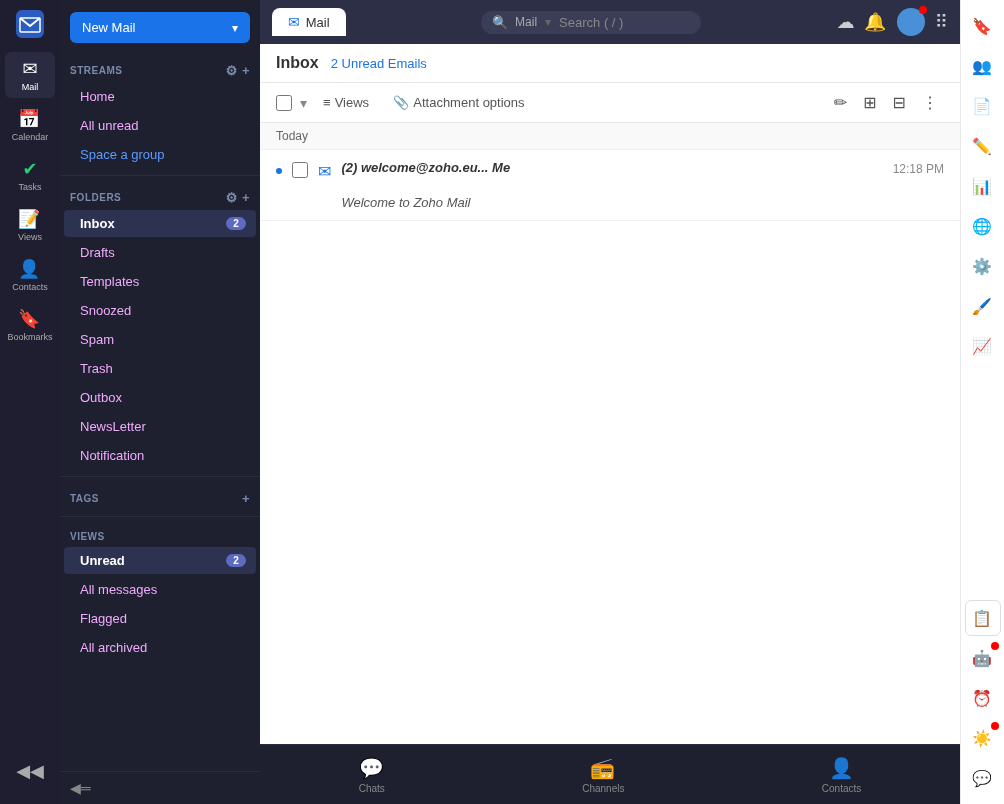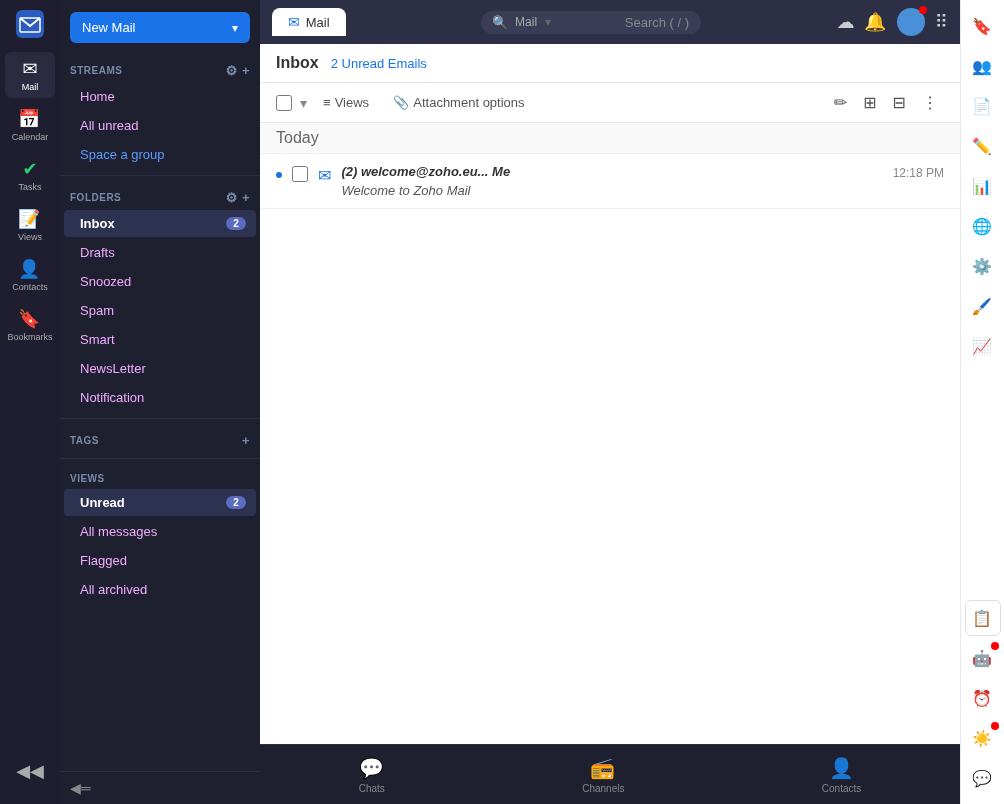"Search ( / )" .search-bar input { text-align: right -> none }
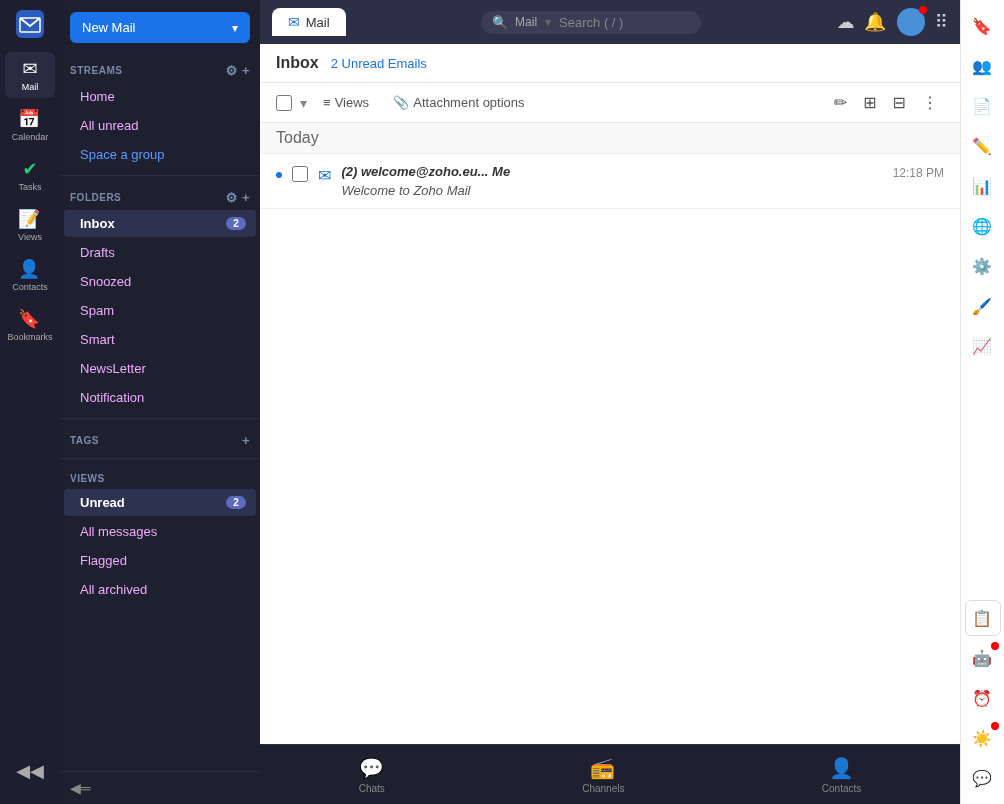"Today" .mail-date-section { font-size: 16px -> 12px }
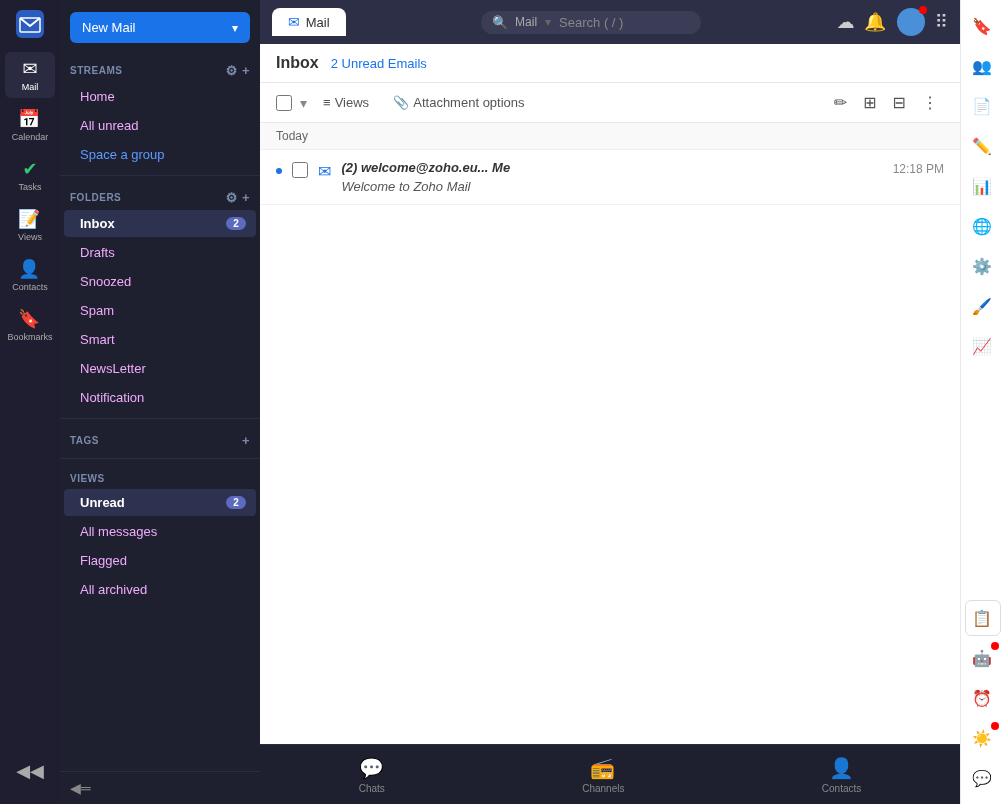"Welcome to Zoho Mail" .mail-item-subject { margin-top: 4px -> 20px }
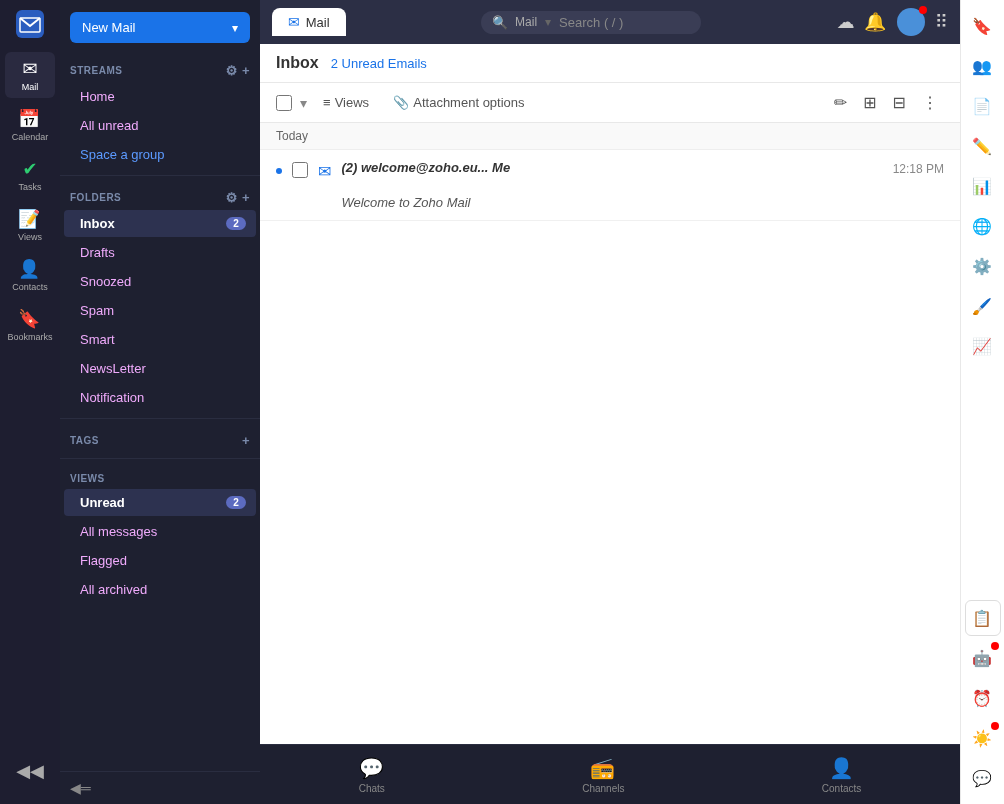"Templates" div.sidebar-item { html: none -> <div> <span>Templates</span> </div> }
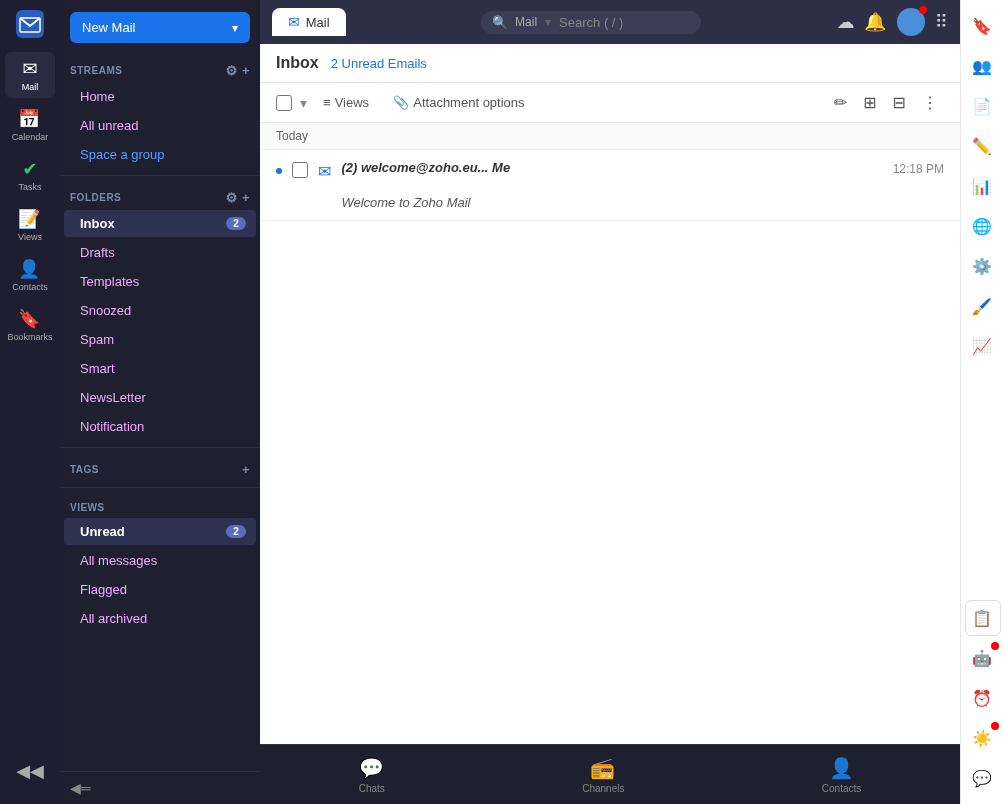"Smart" span.item-label { text: Smart -> Trash }
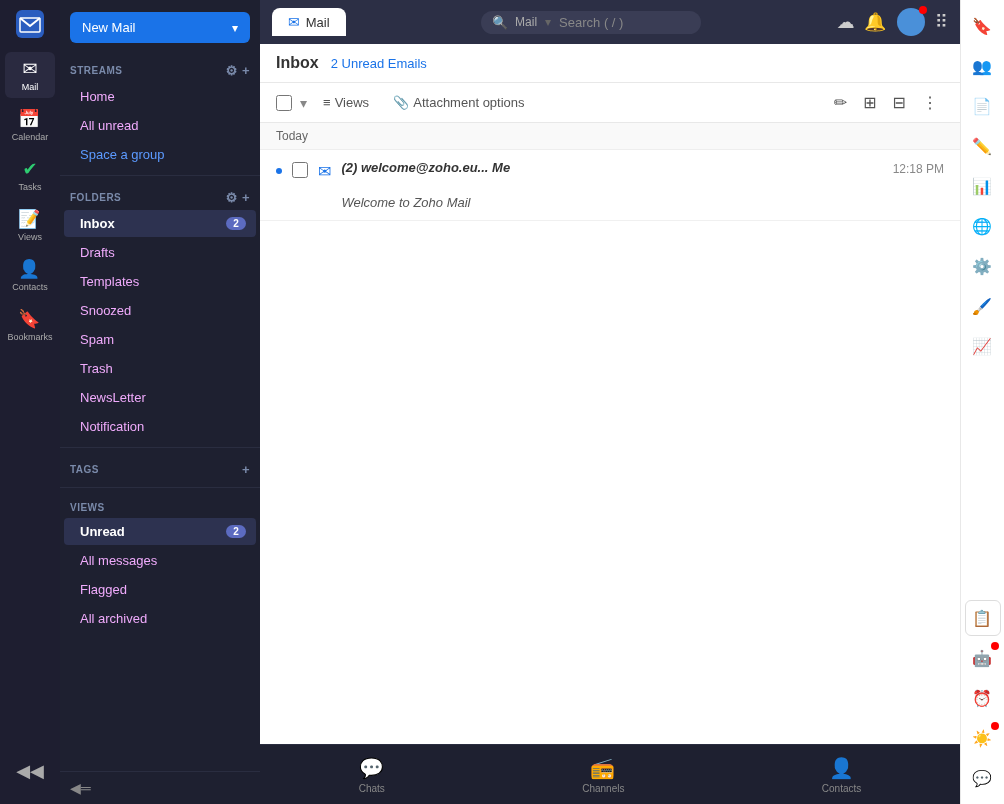"Outbox" div.sidebar-item { html: none -> <div> <span>Outbox</span> </div> }
